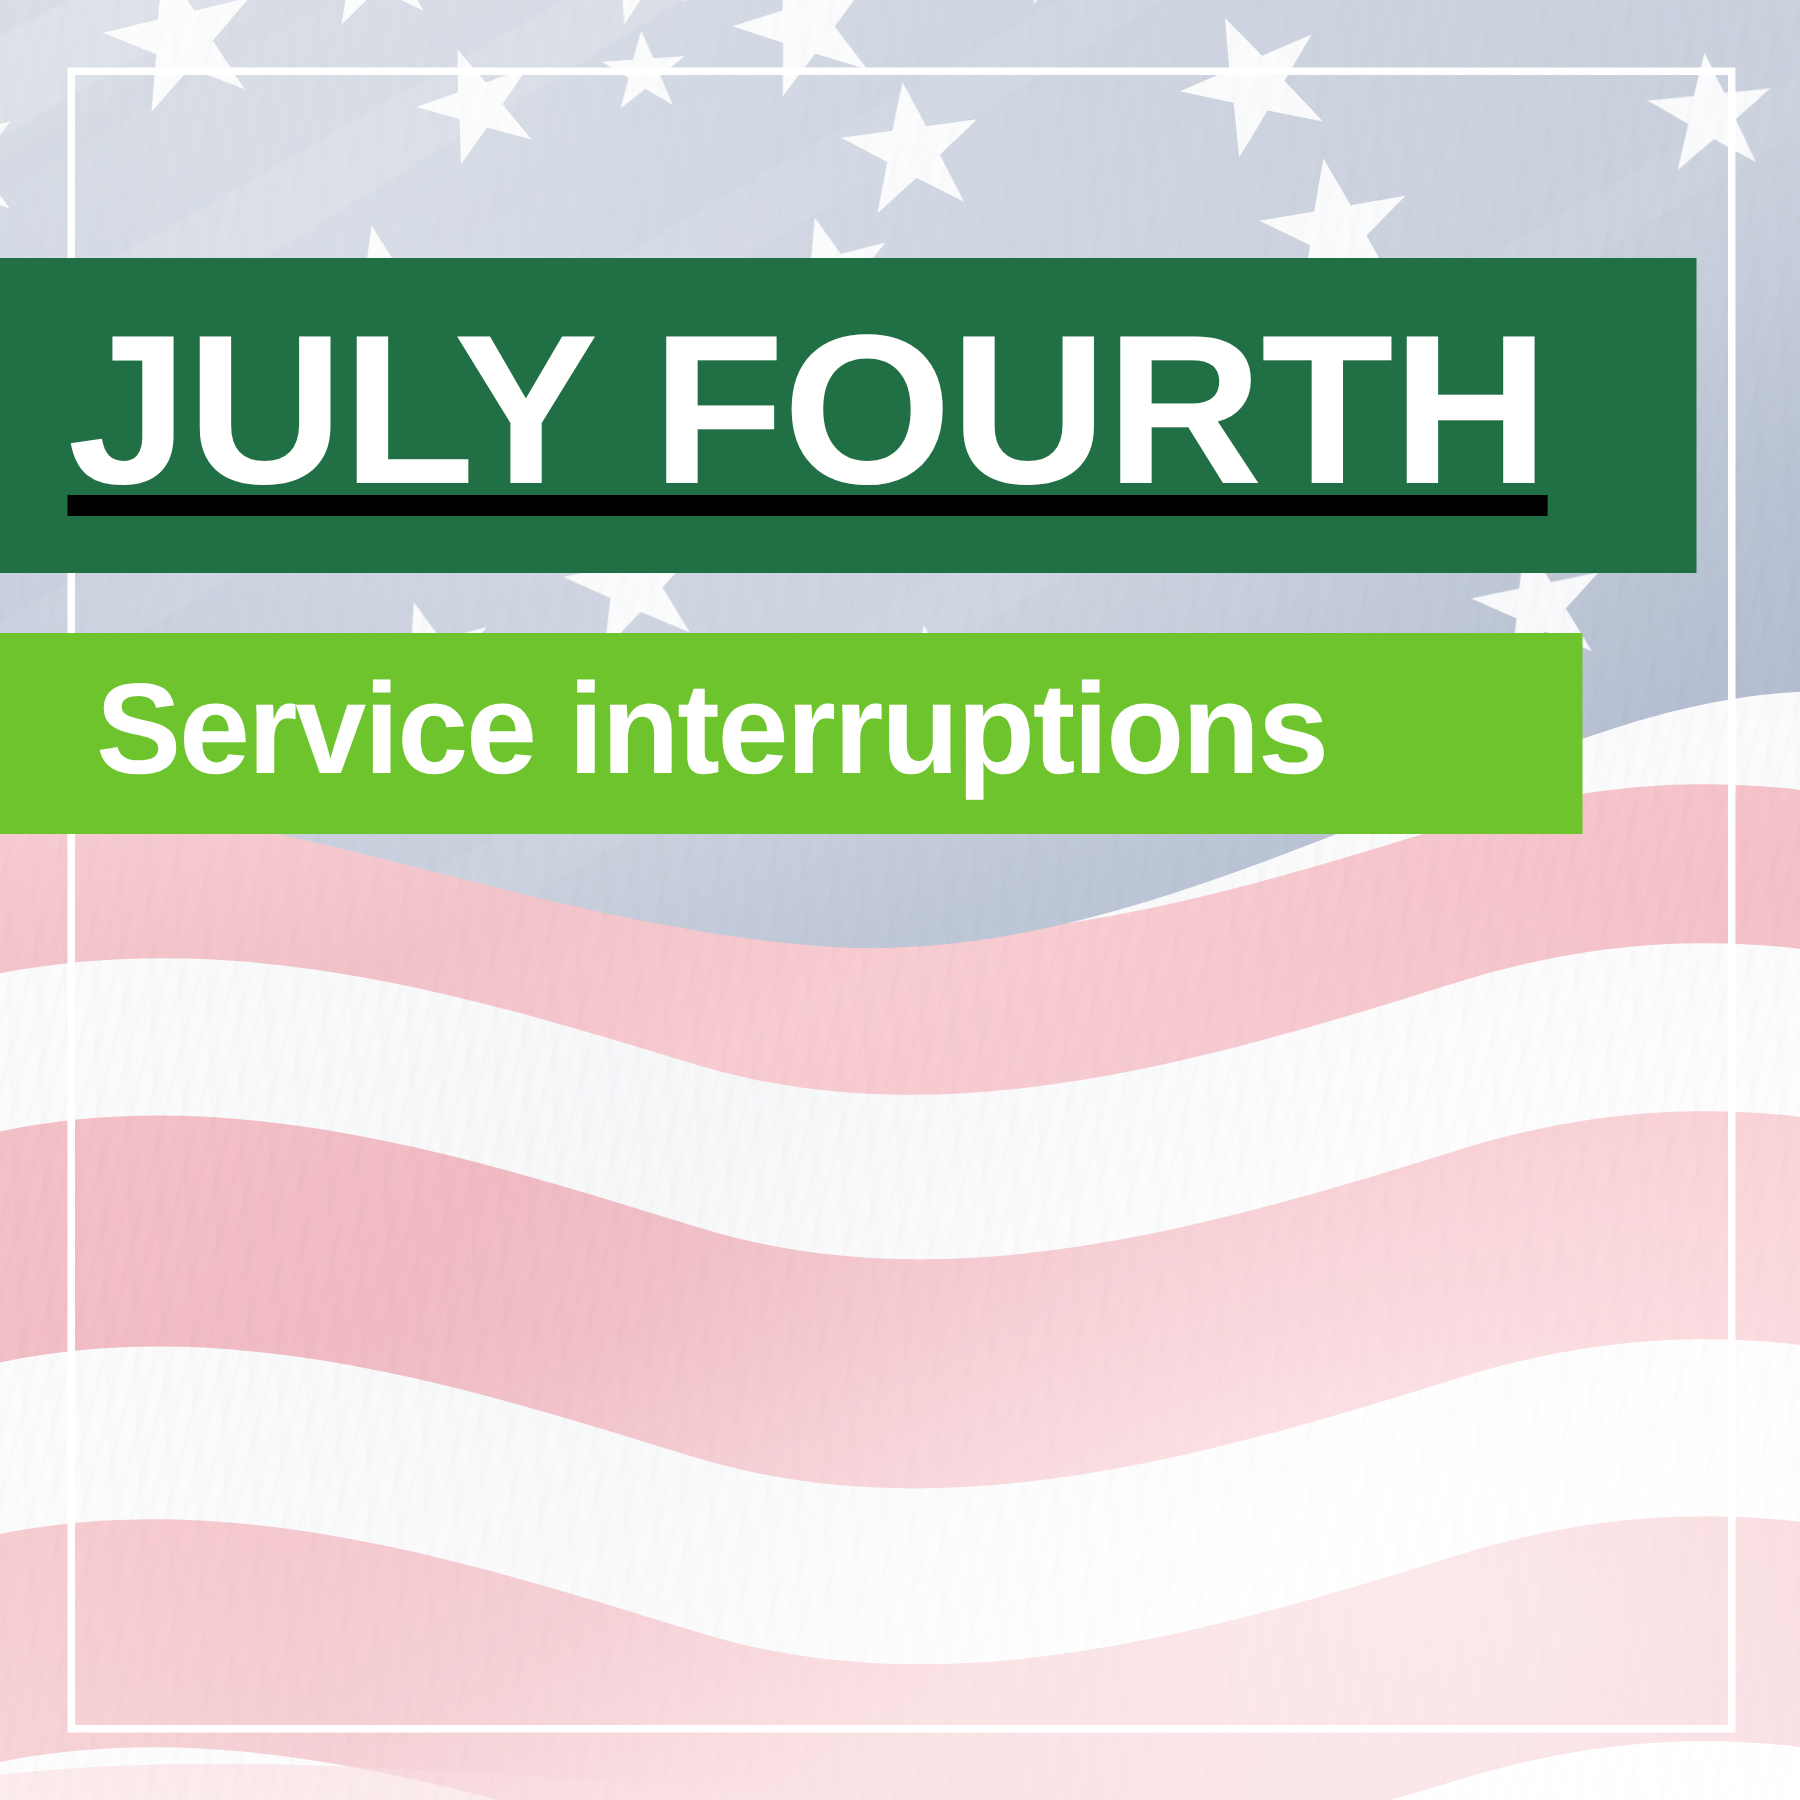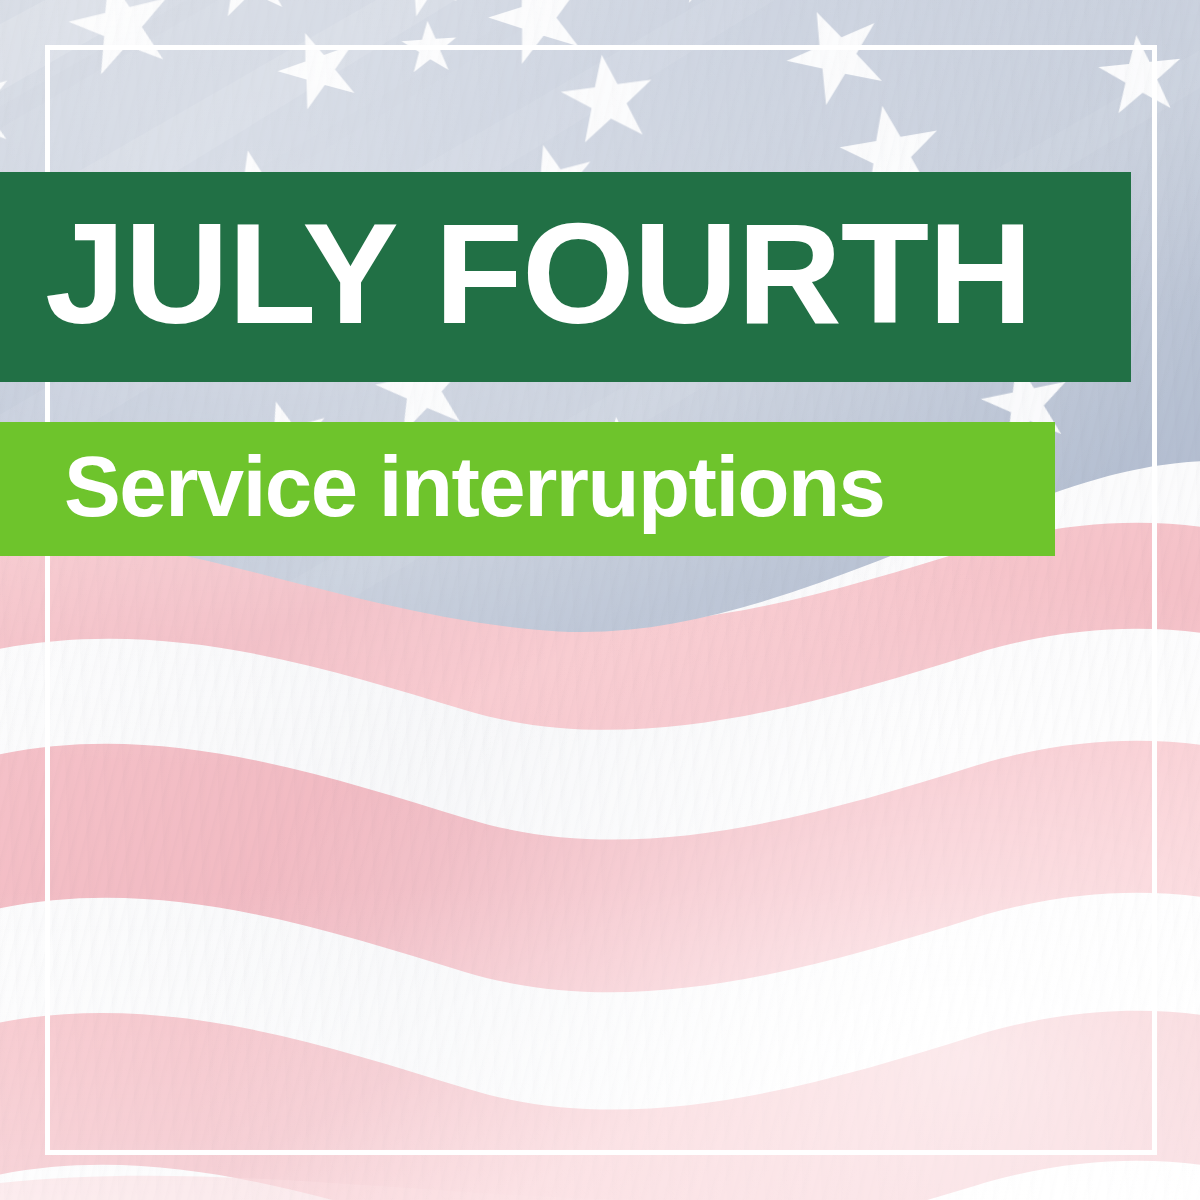"JULY FOURTH" .headline-band { text-decoration: none -> underline }
